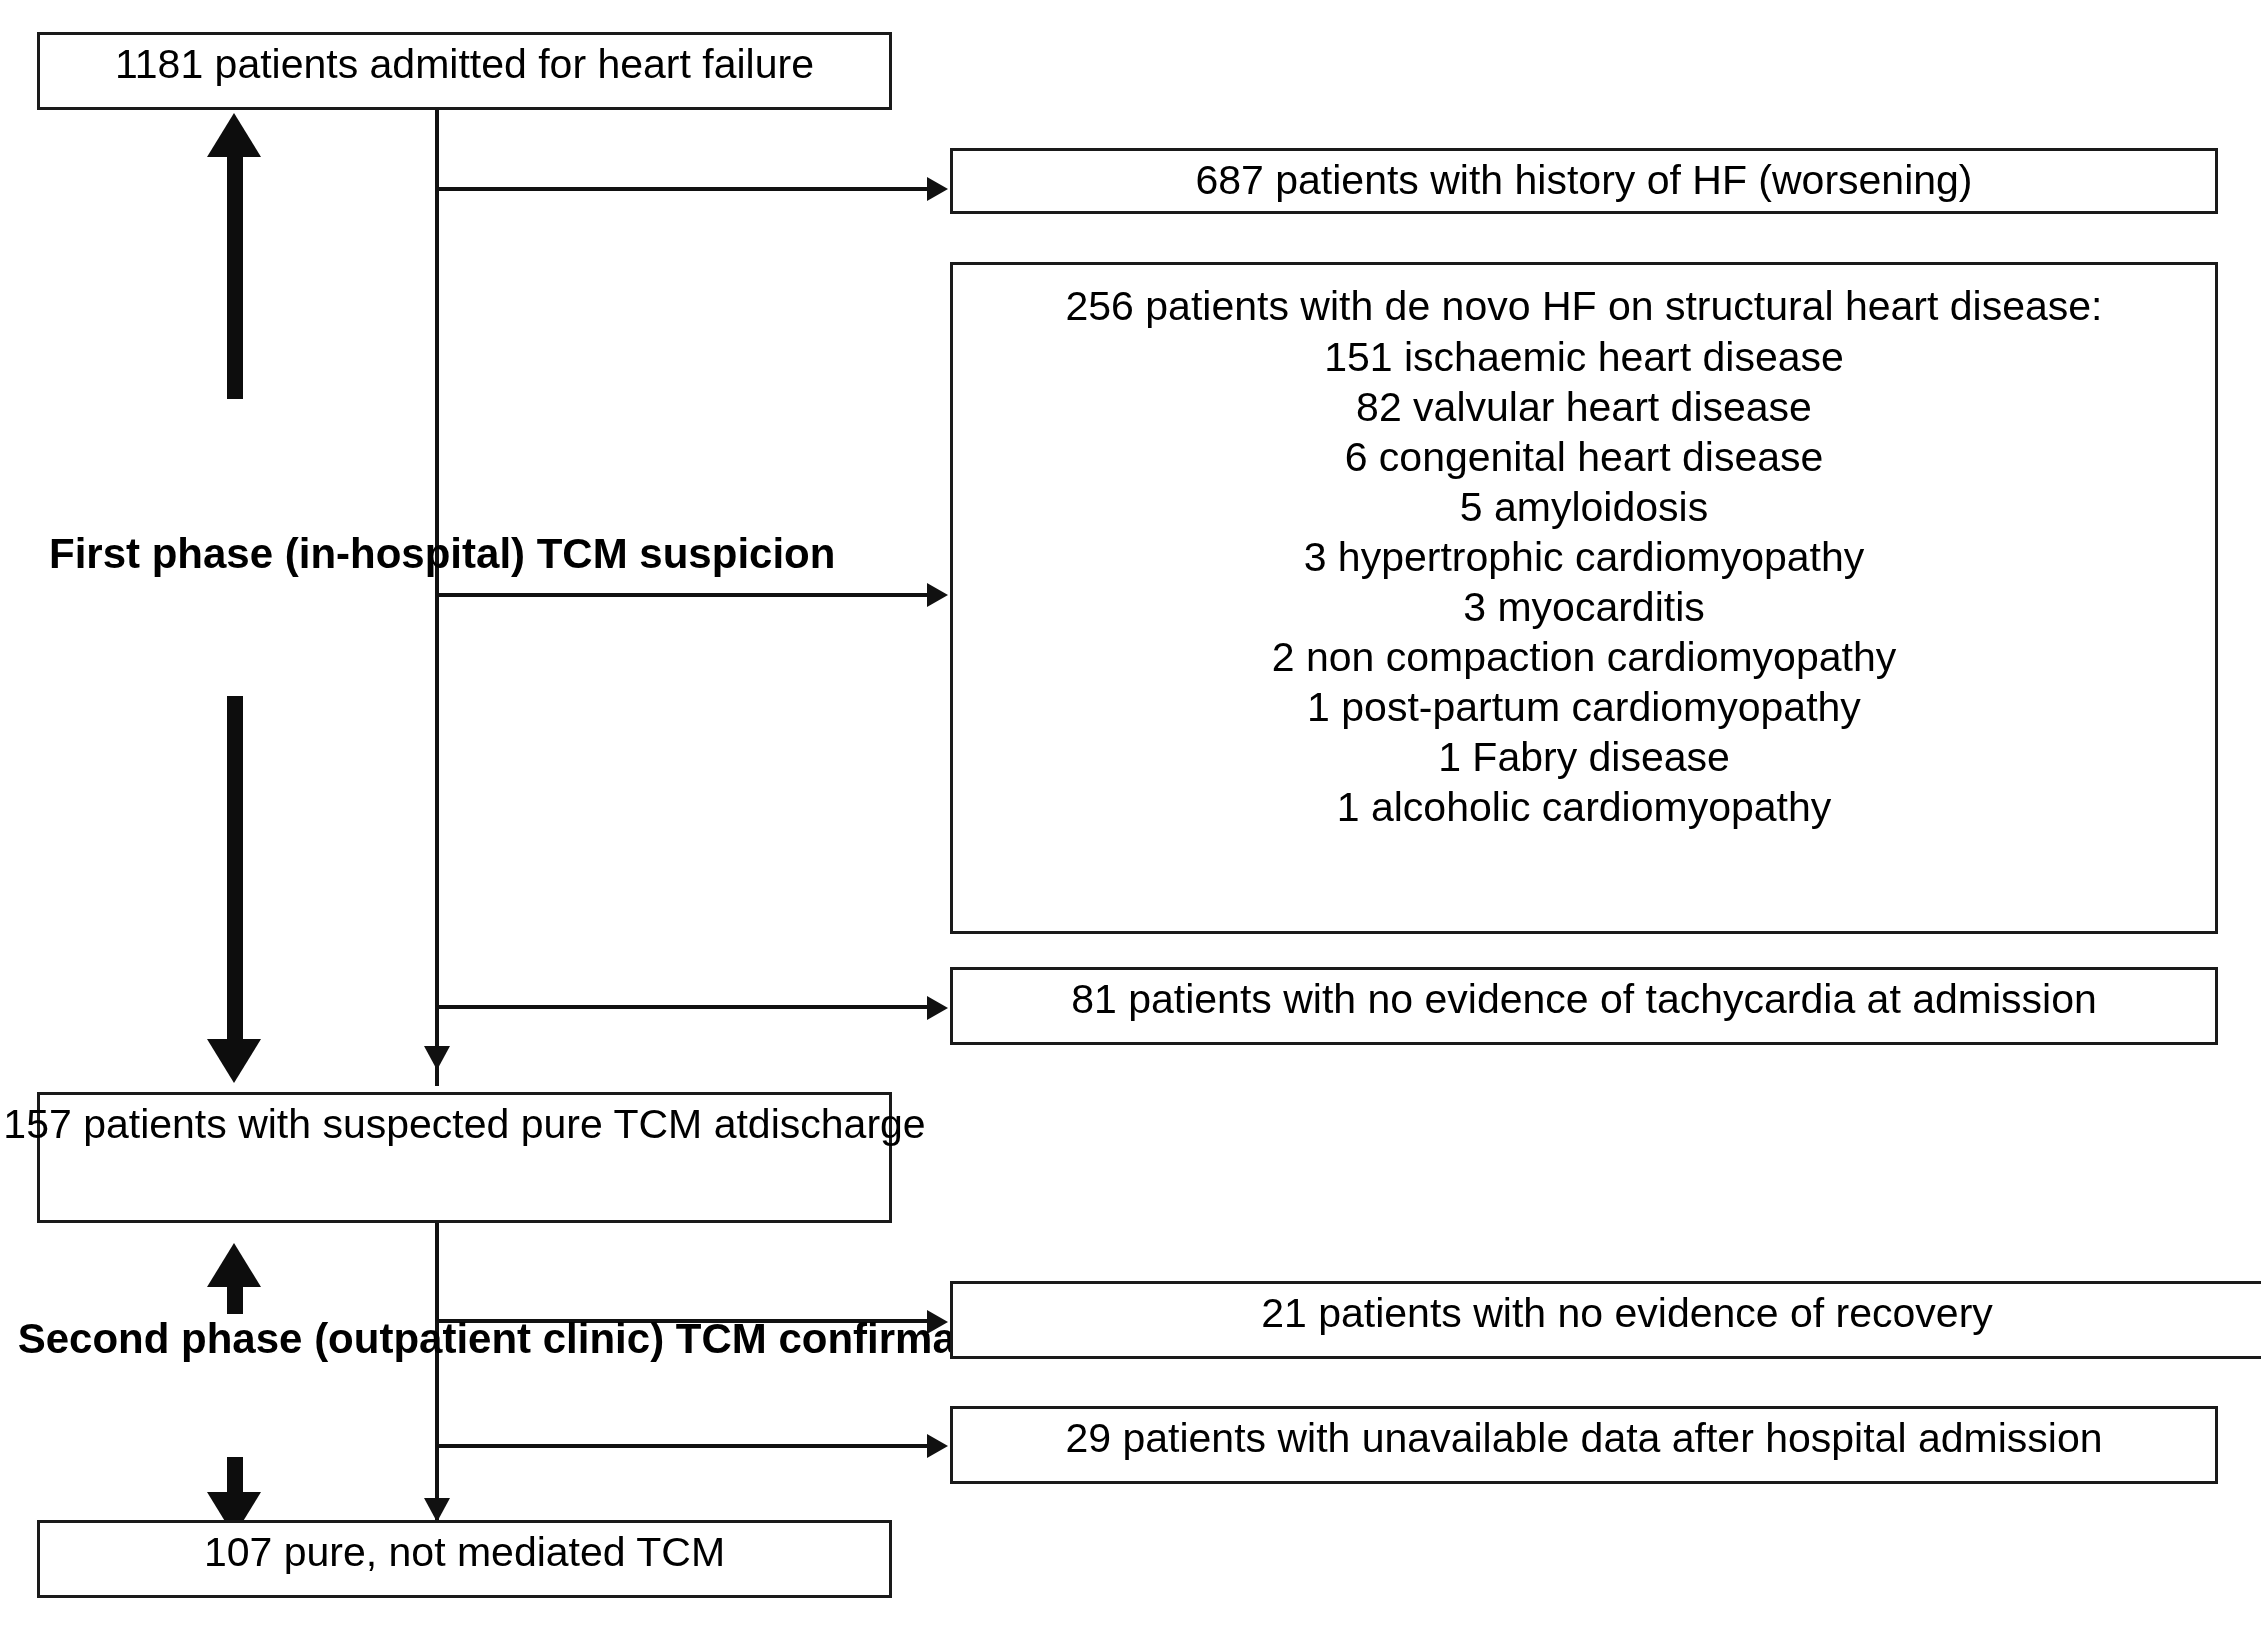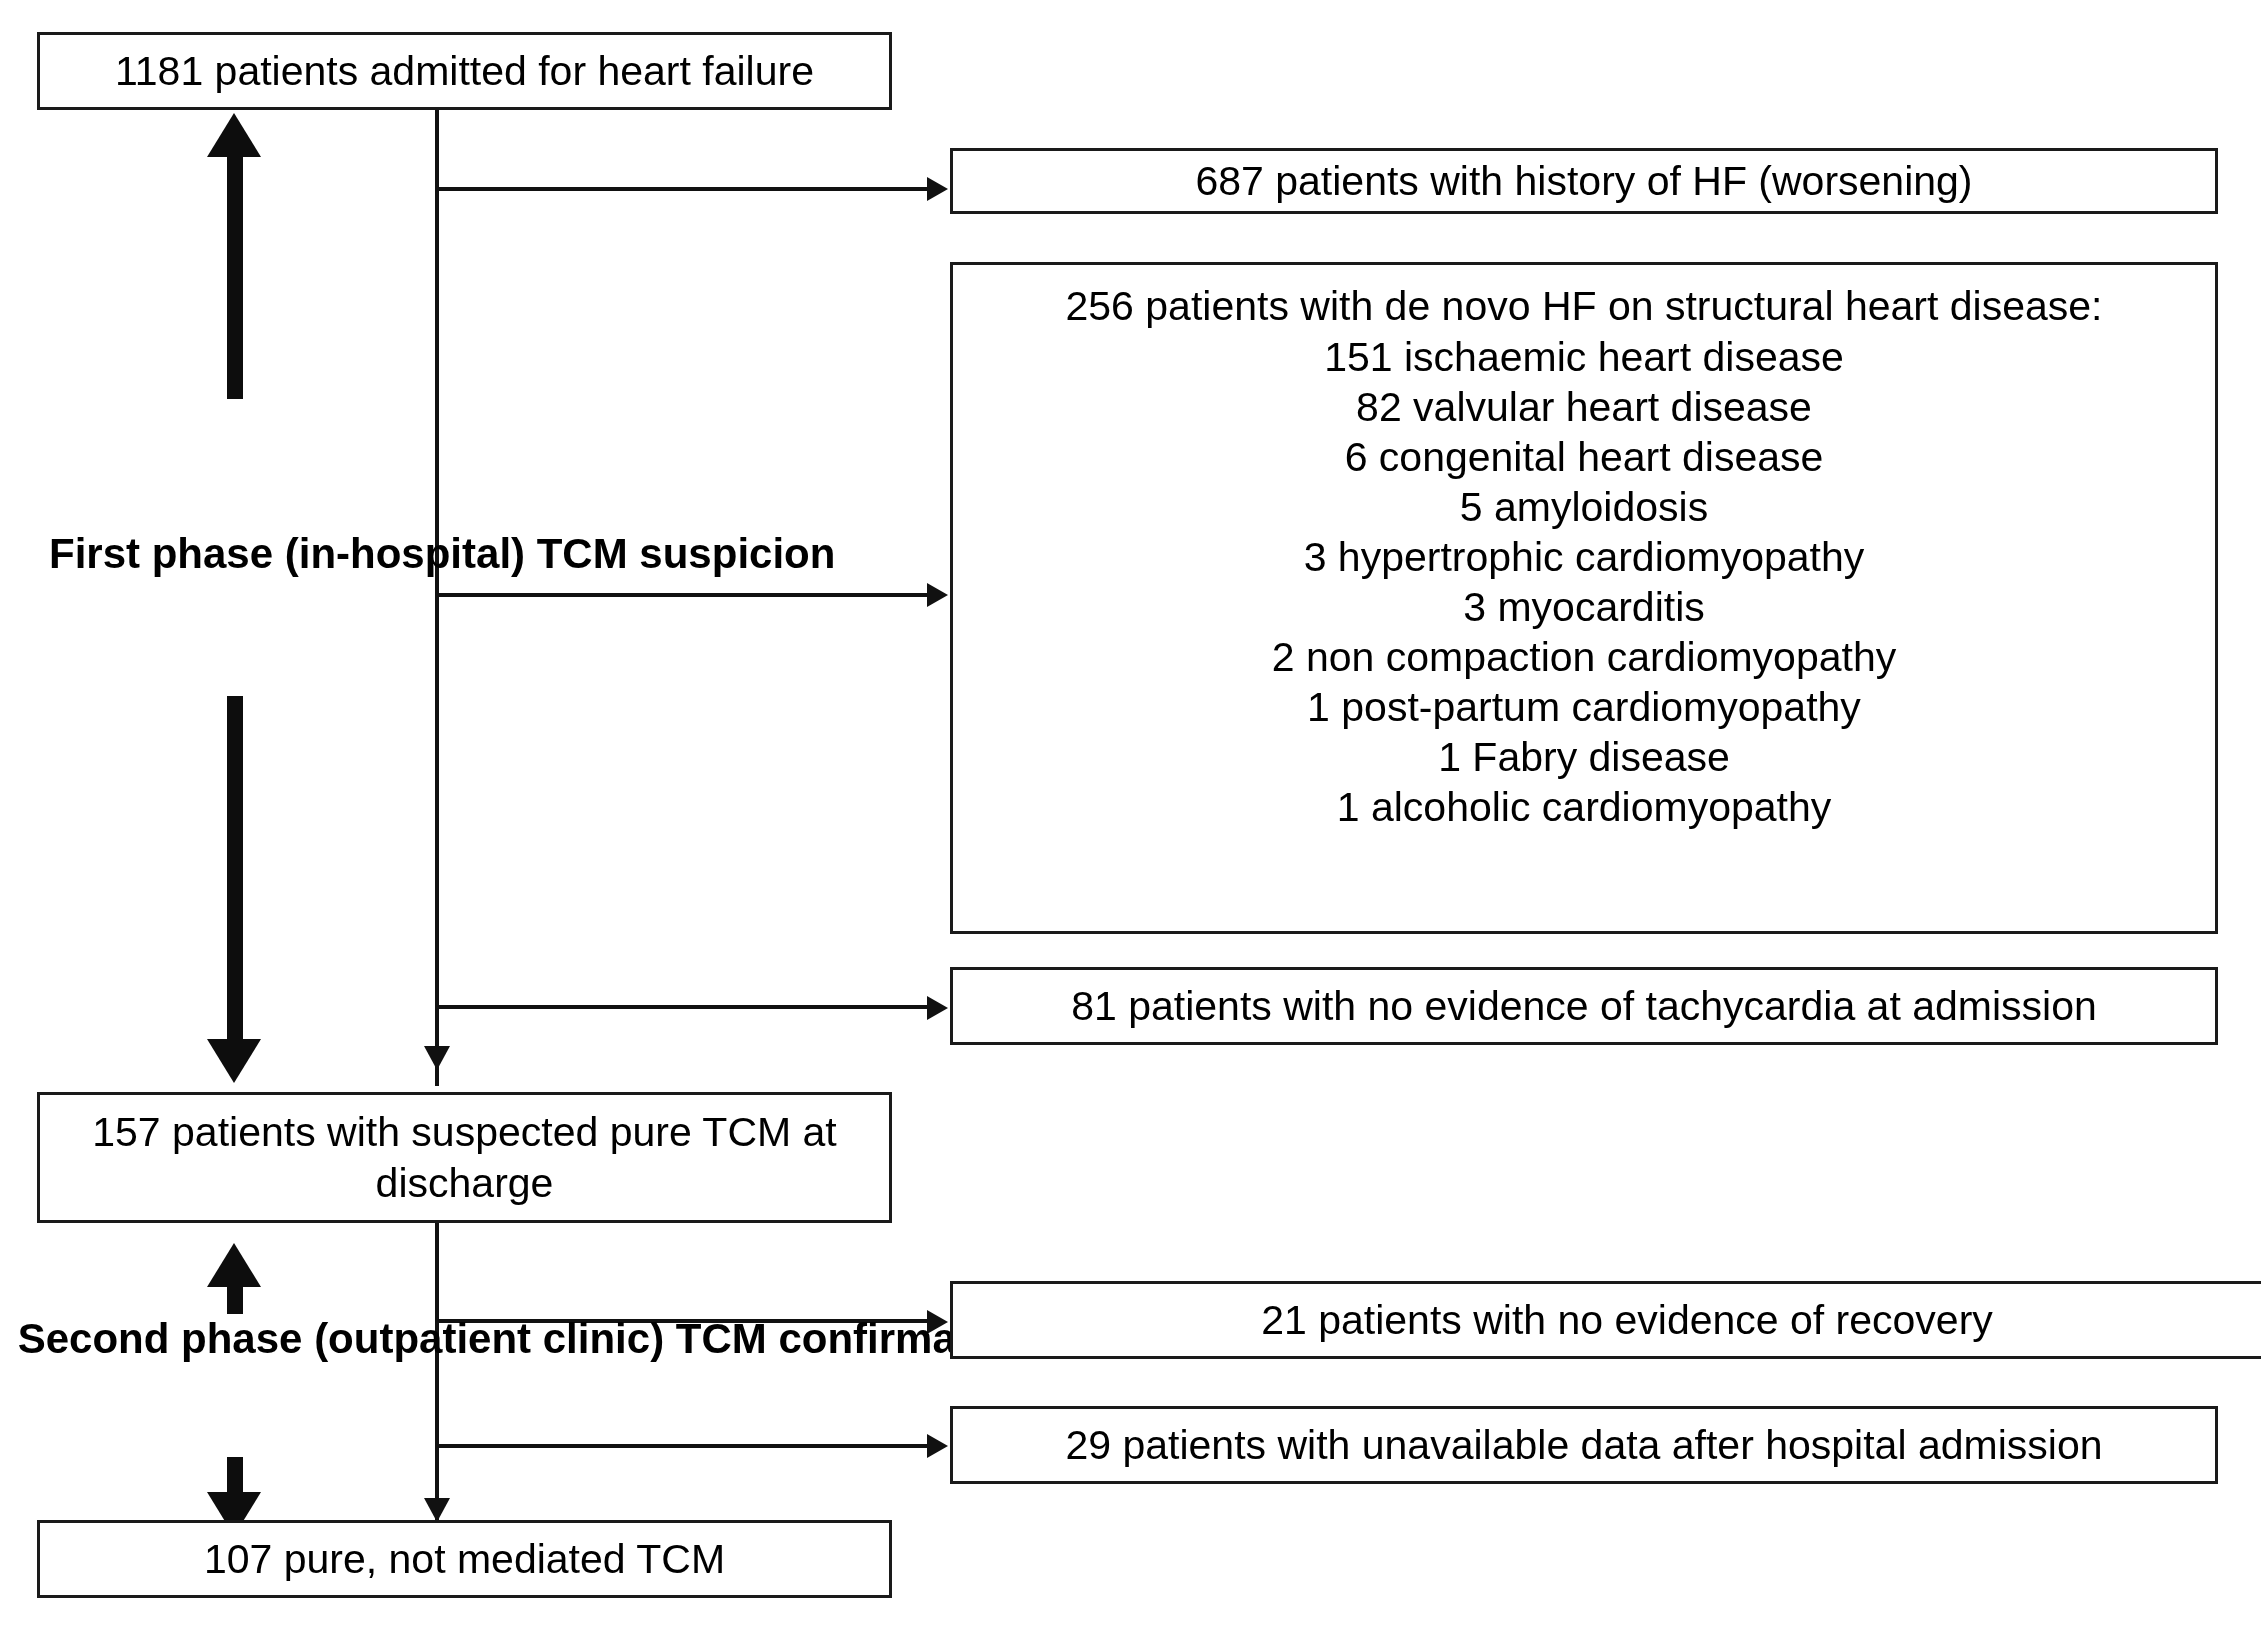"1181 patients admitted for heart" .node { align-items: center -> flex-start }
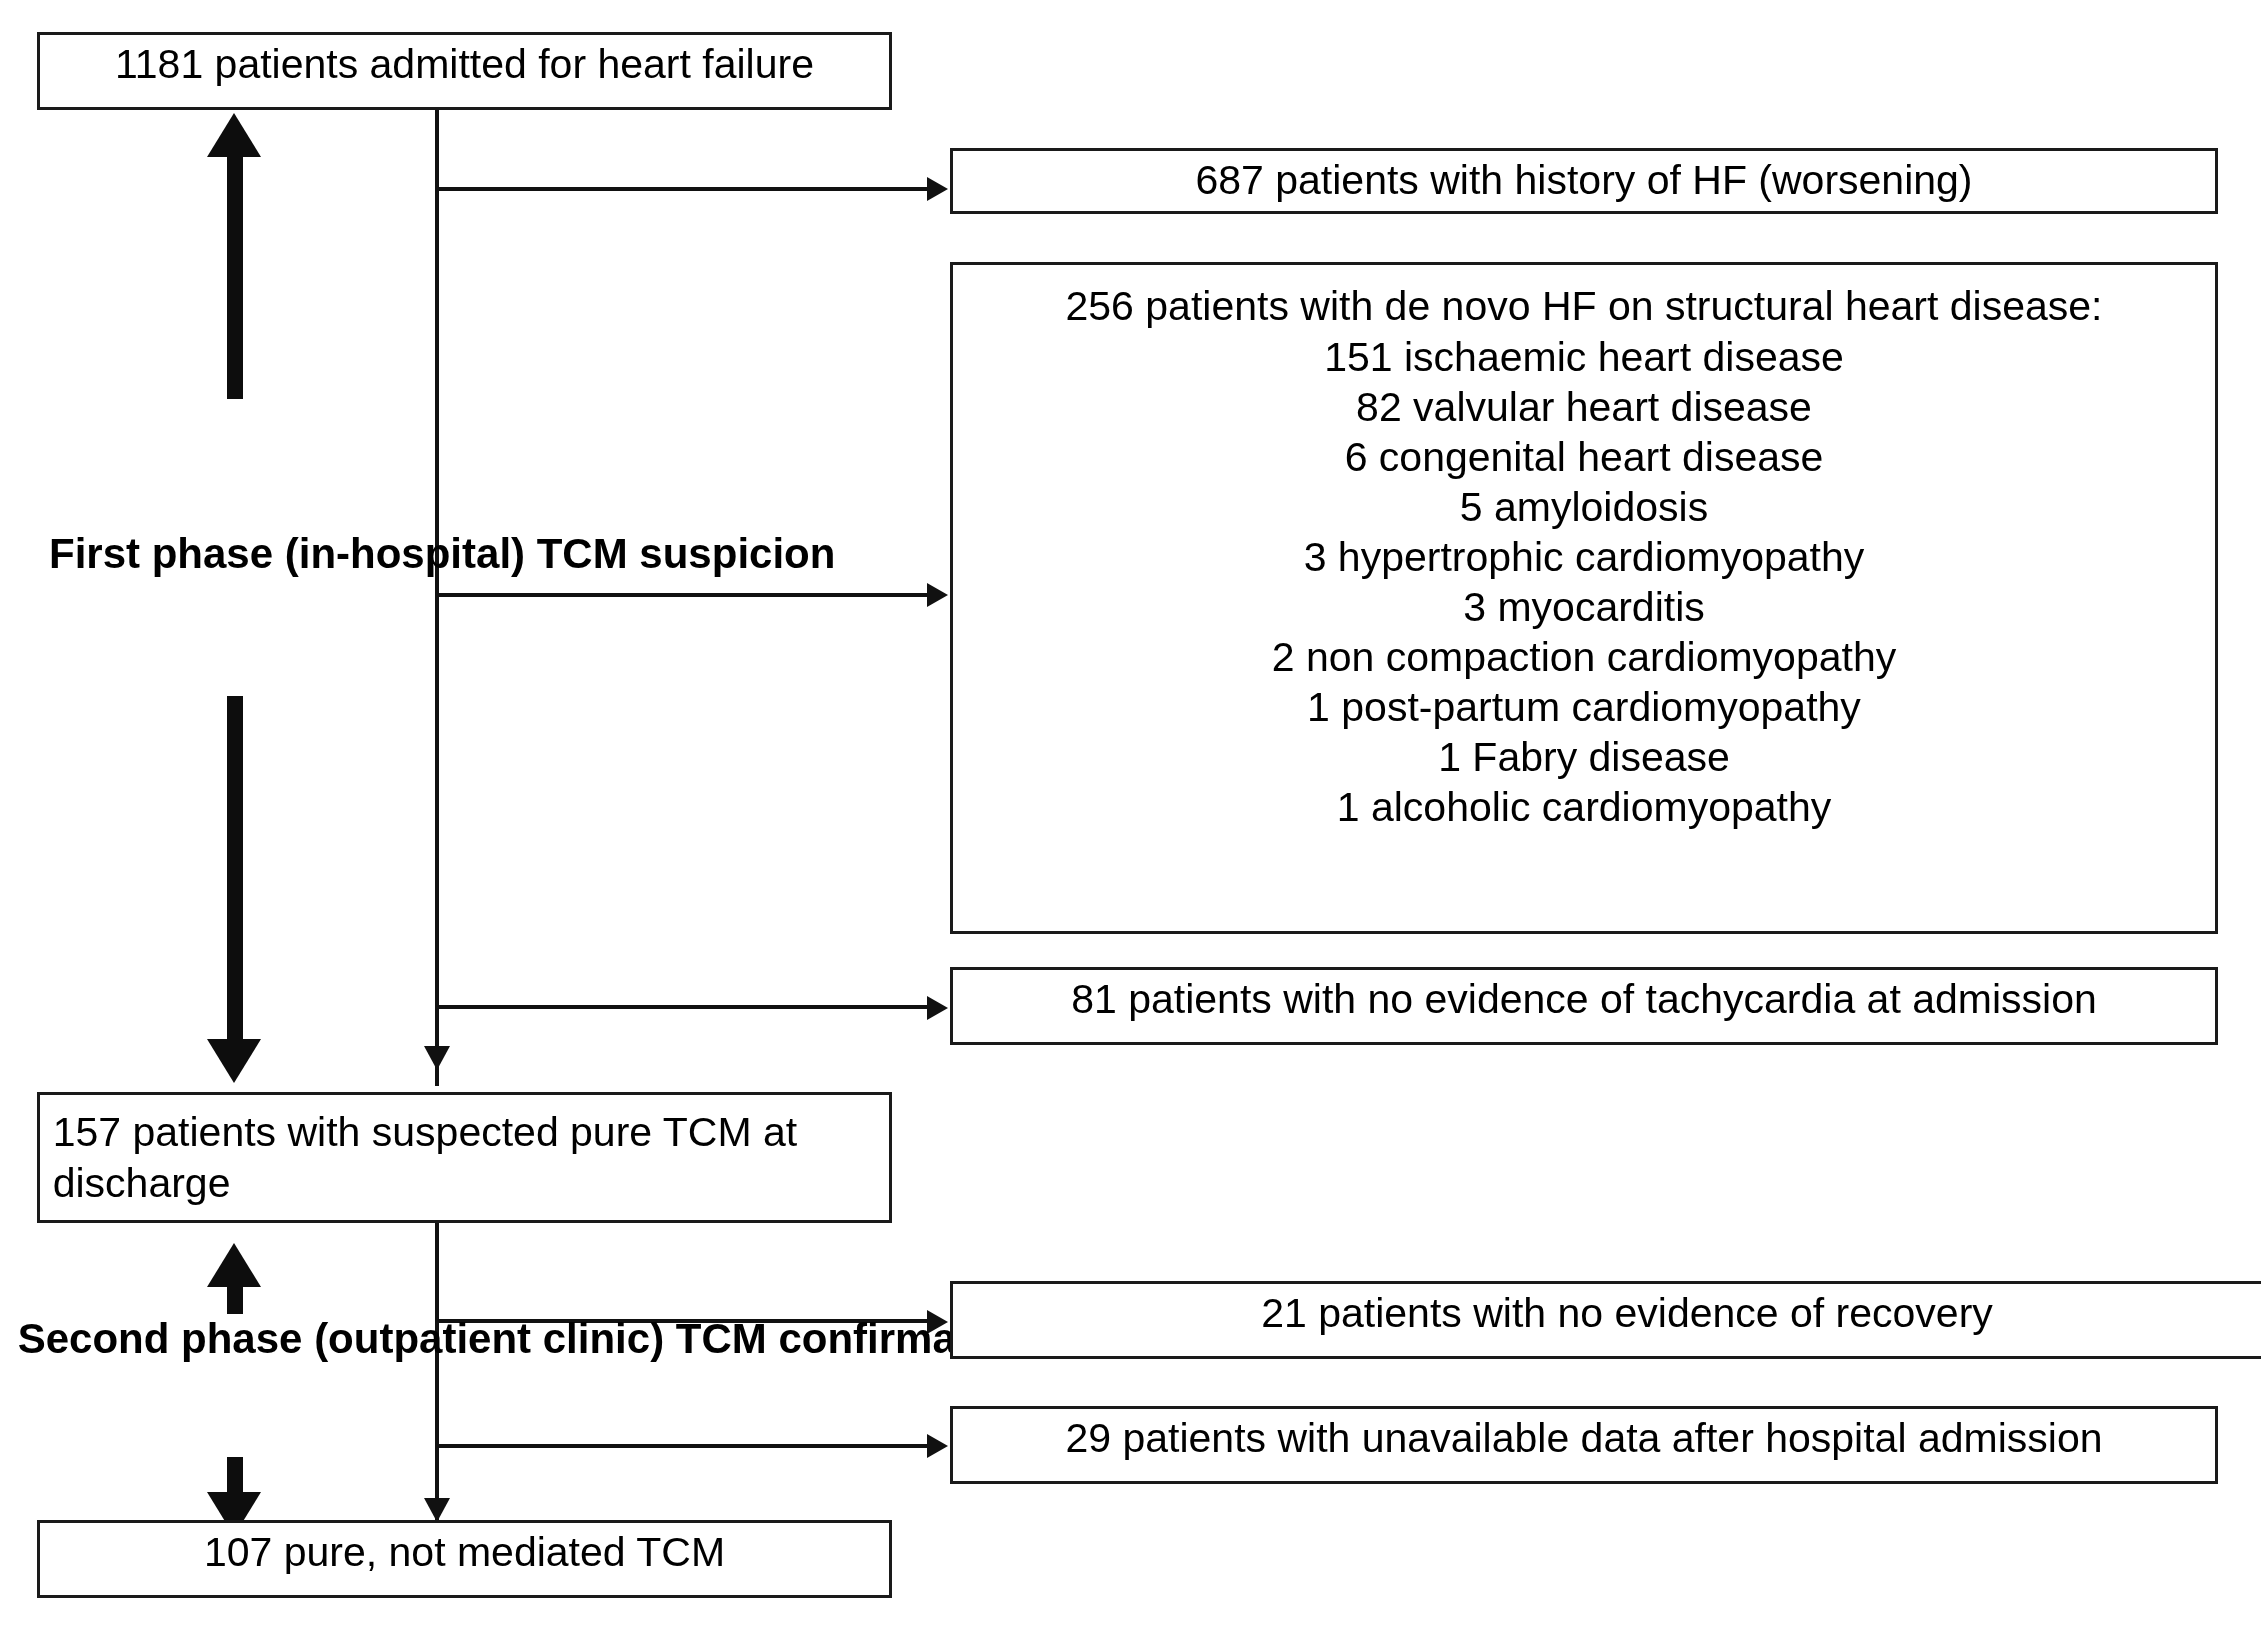"157 patients with suspected pure" div.node { flex-direction: column -> row }
